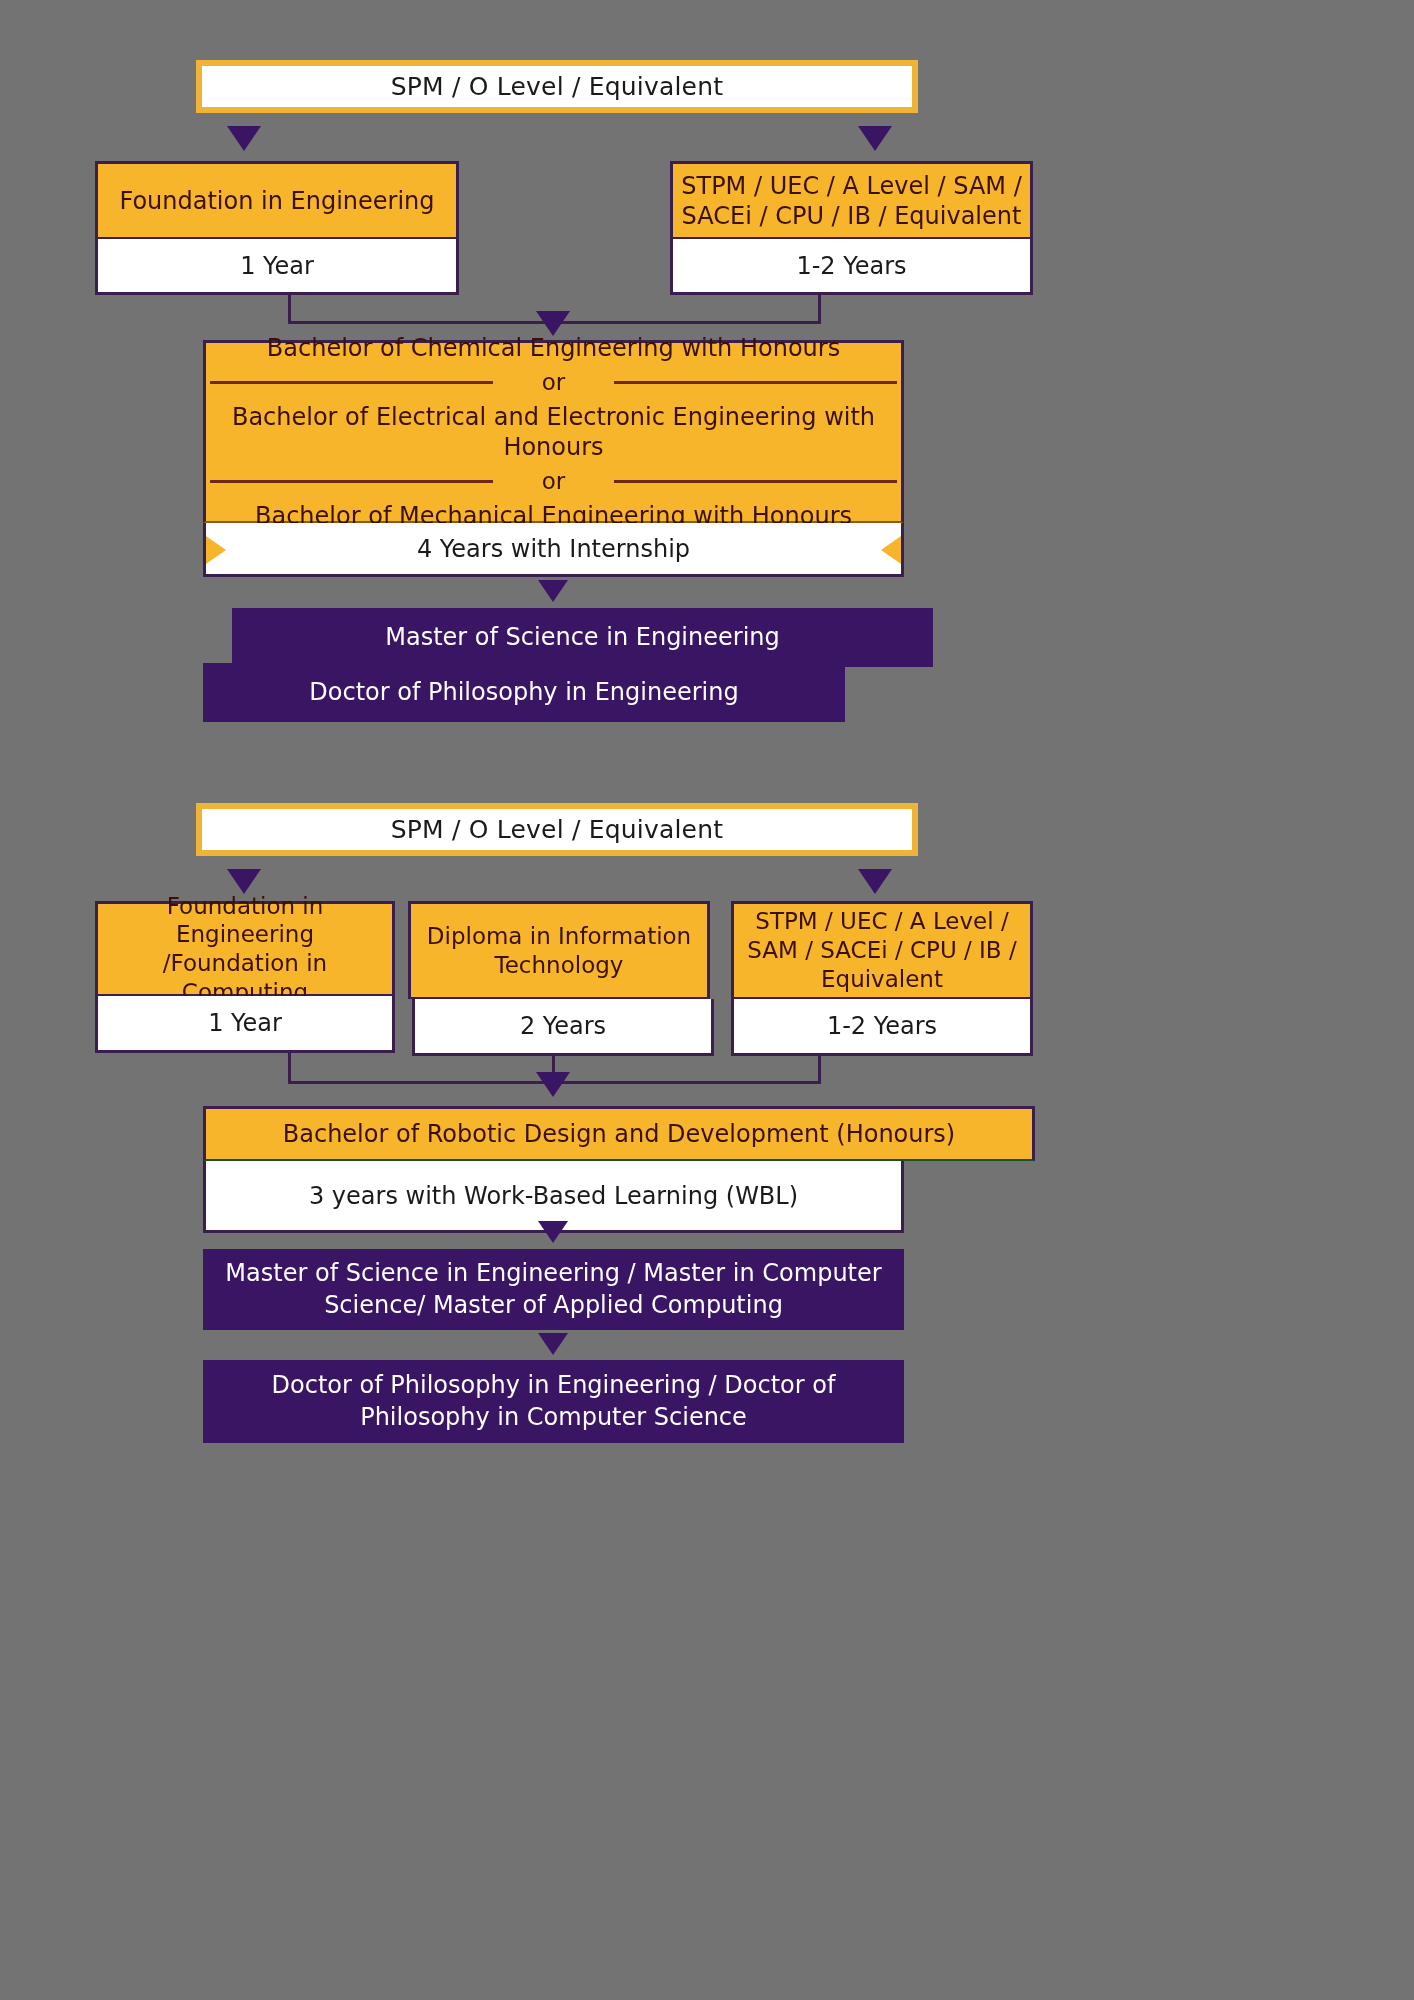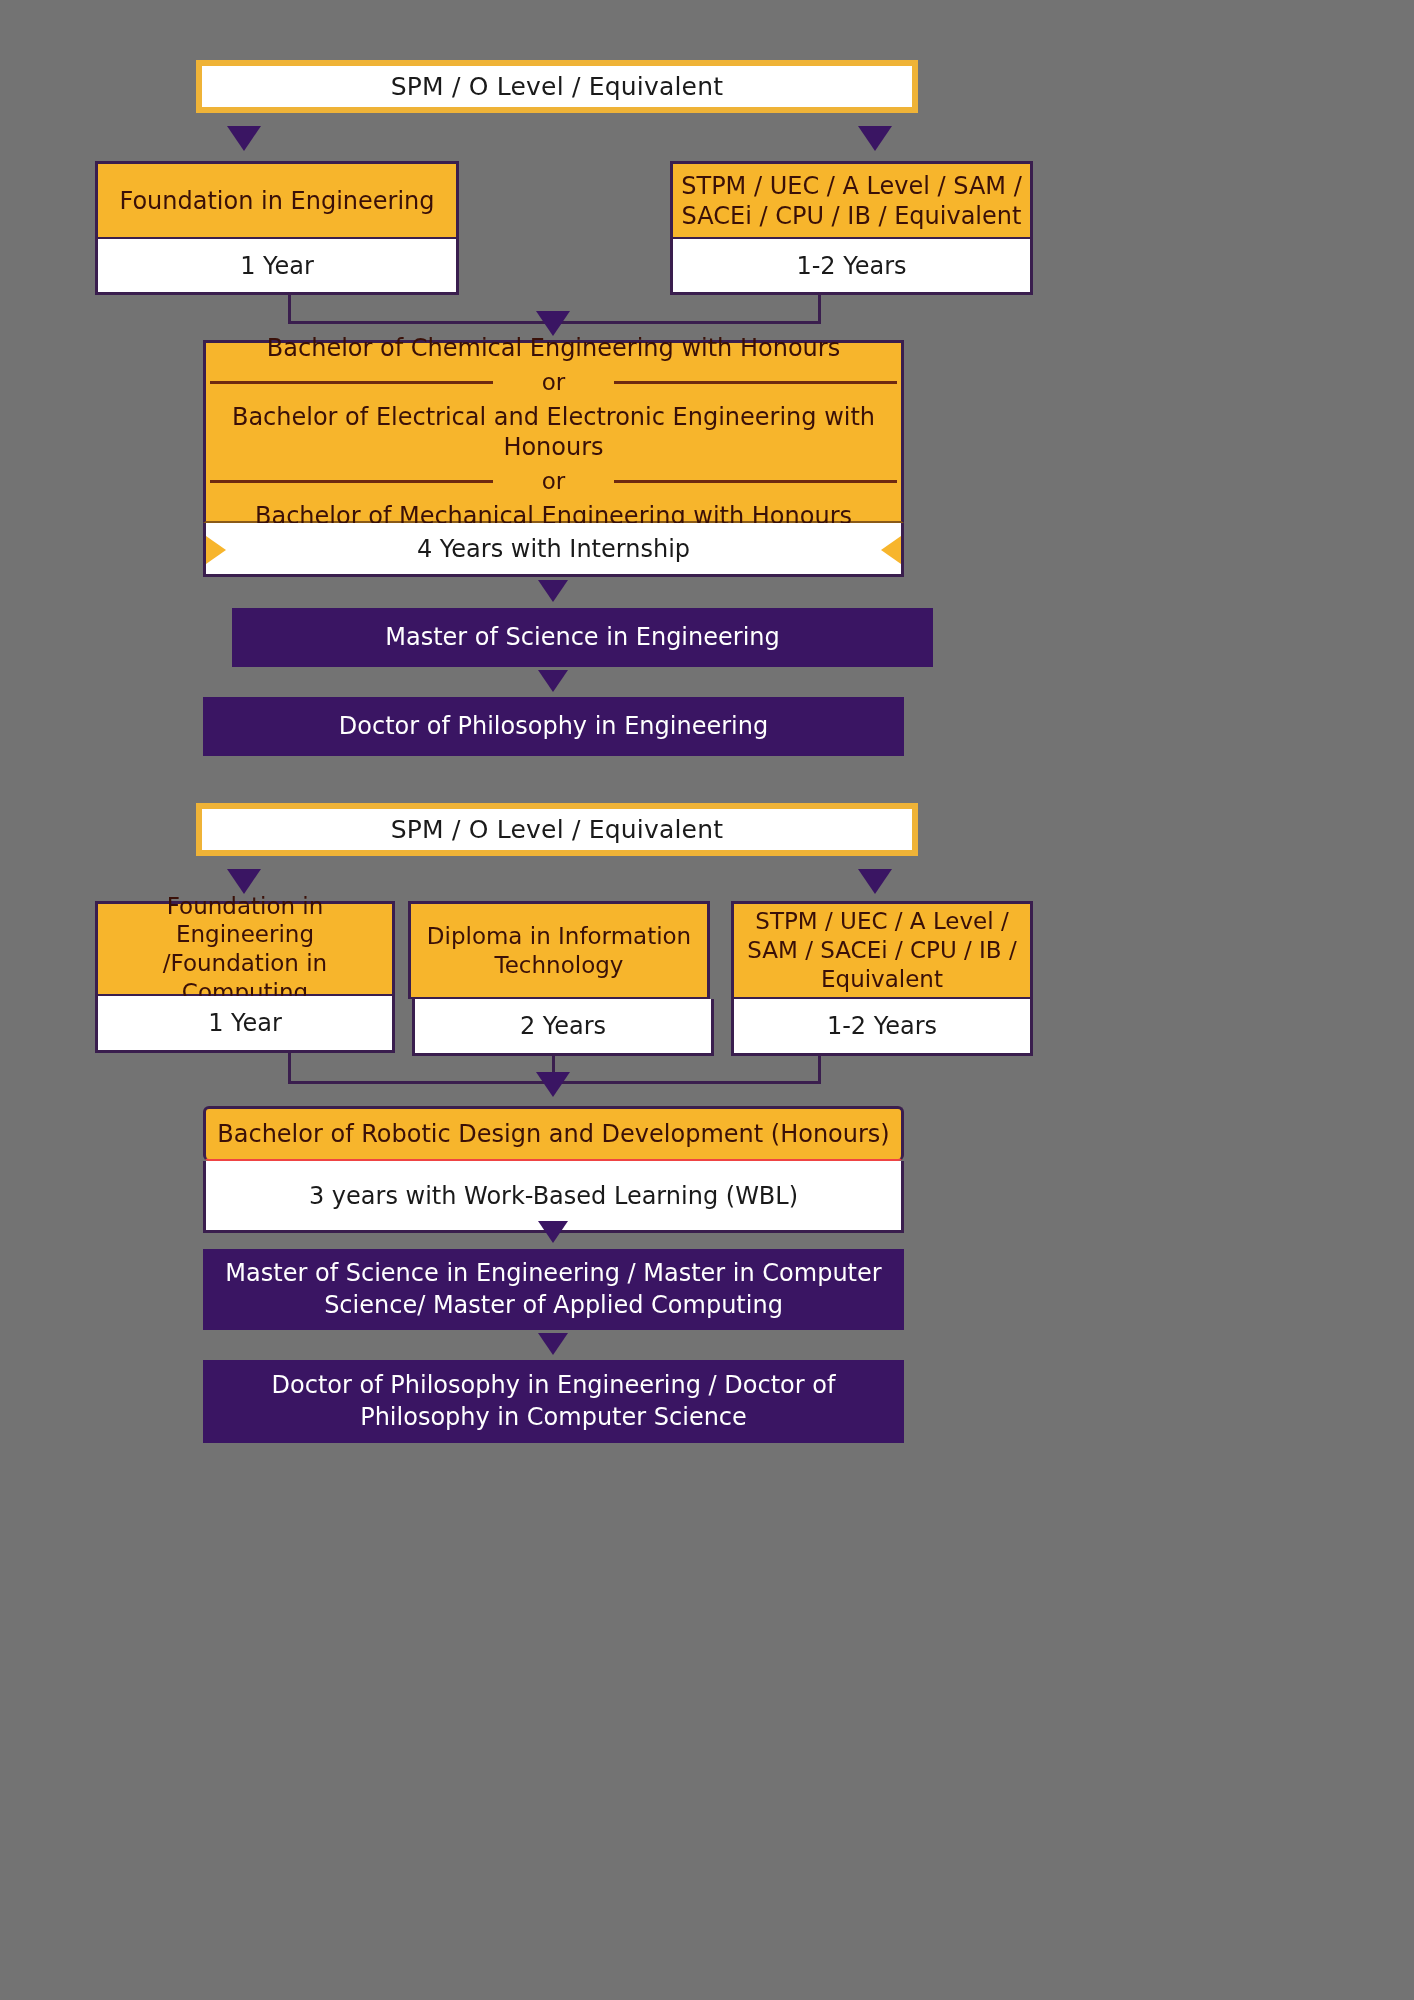"Doctor of Philosophy in Engineering" div.abs { top: 697px -> 663px; width: 701px -> 642px }
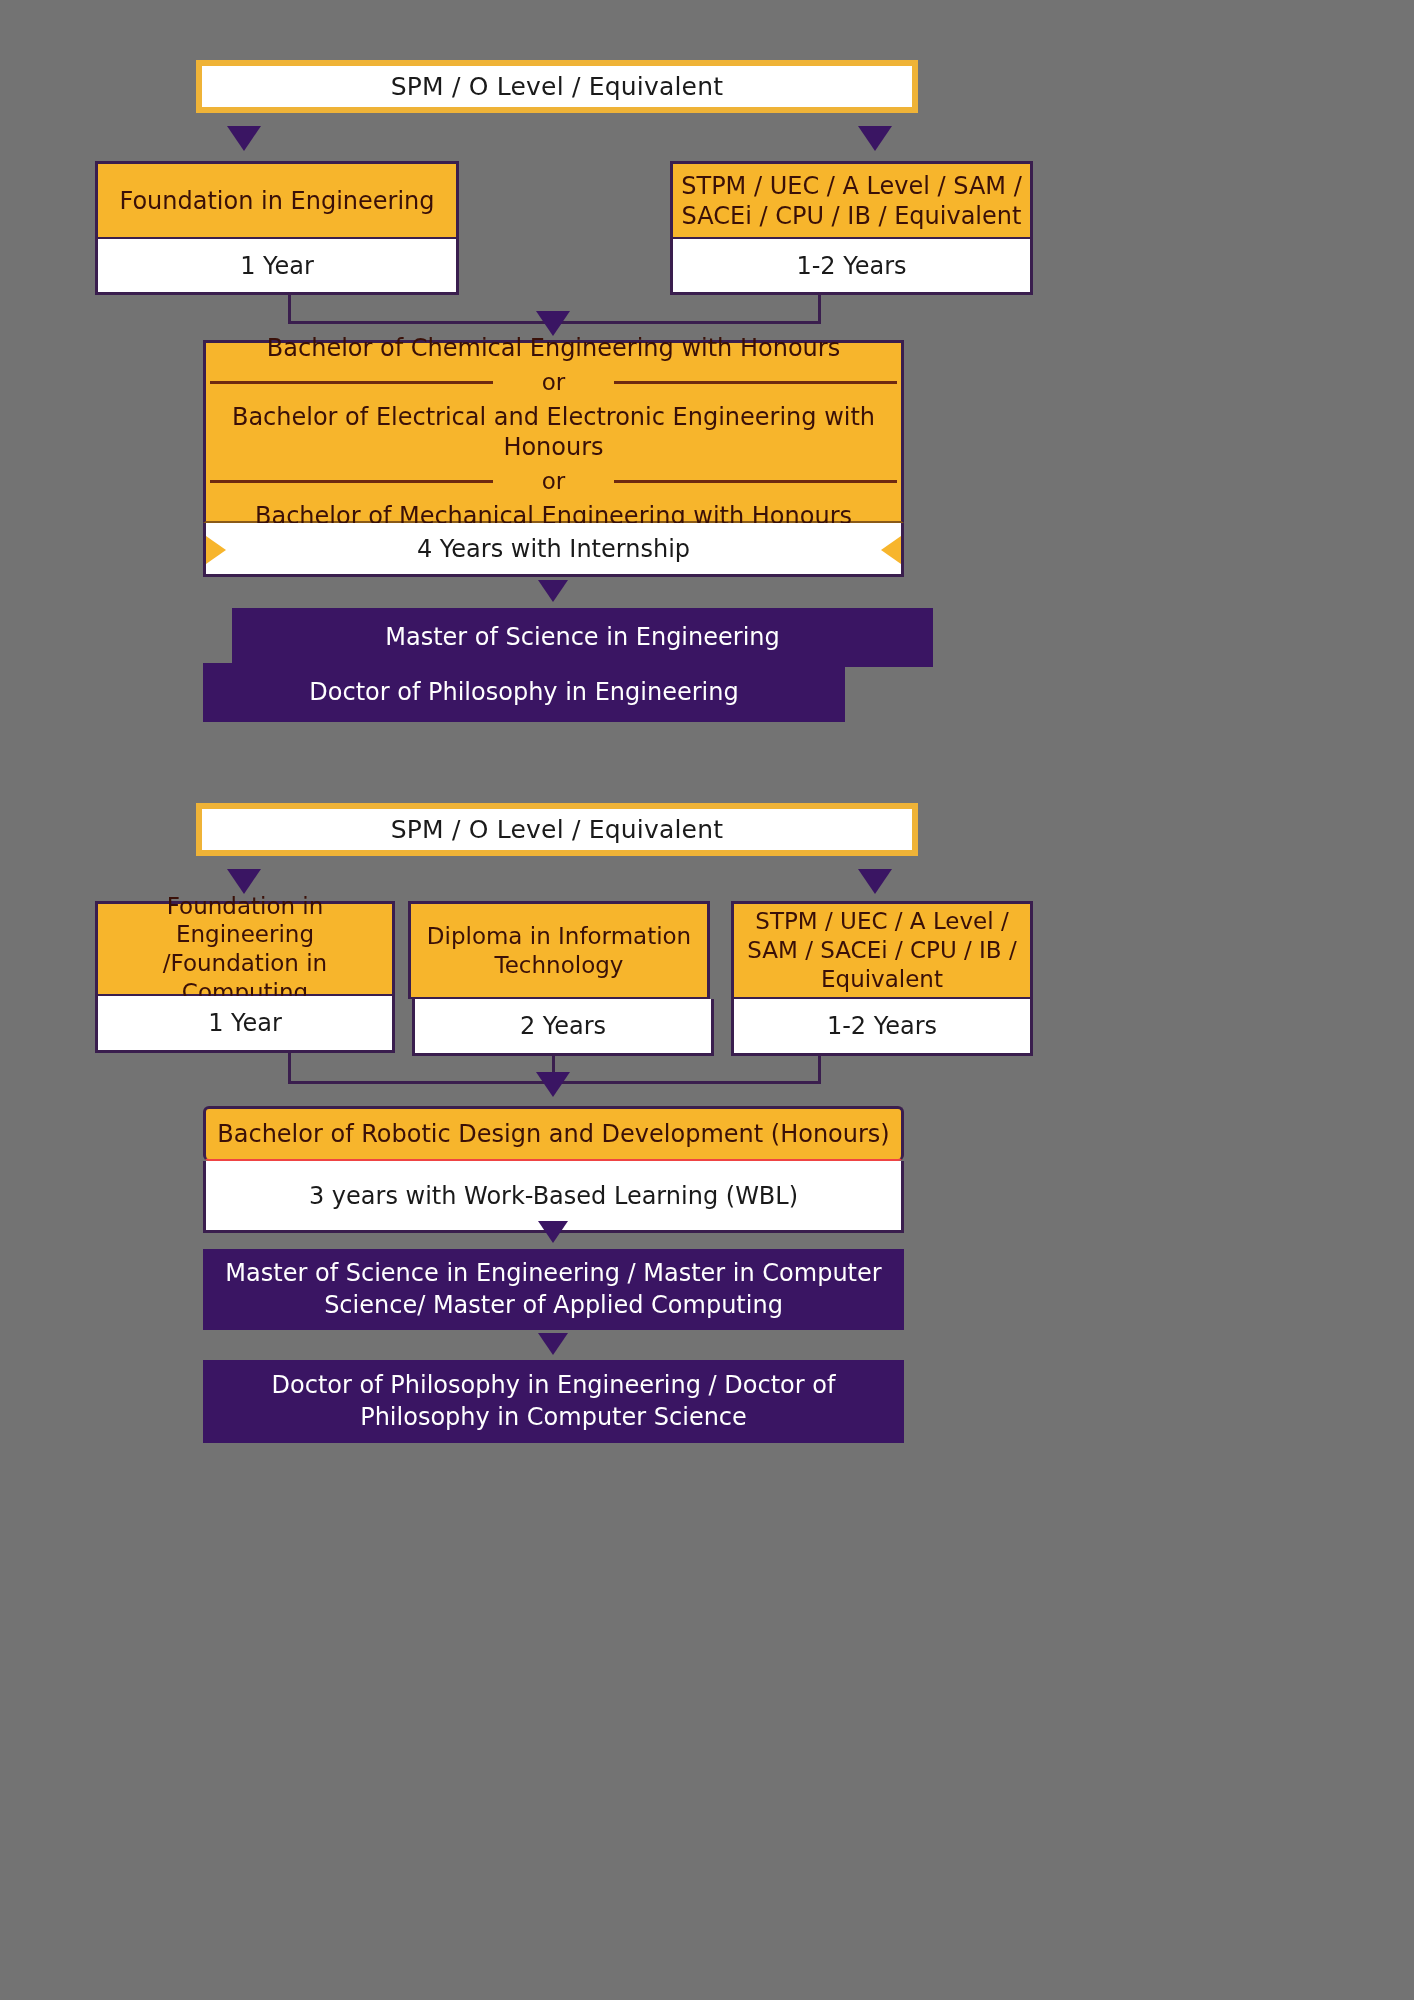"Bachelor of Robotic Design and" div.abs { border-bottom: 2px solid #ef4444 -> 2px solid #14532d; border-radius: 6px -> none; width: 701px -> 832px }
